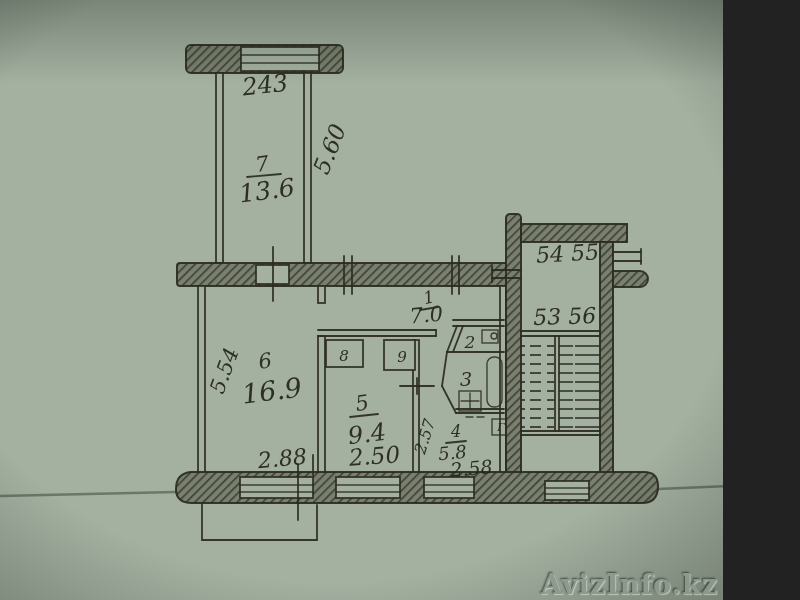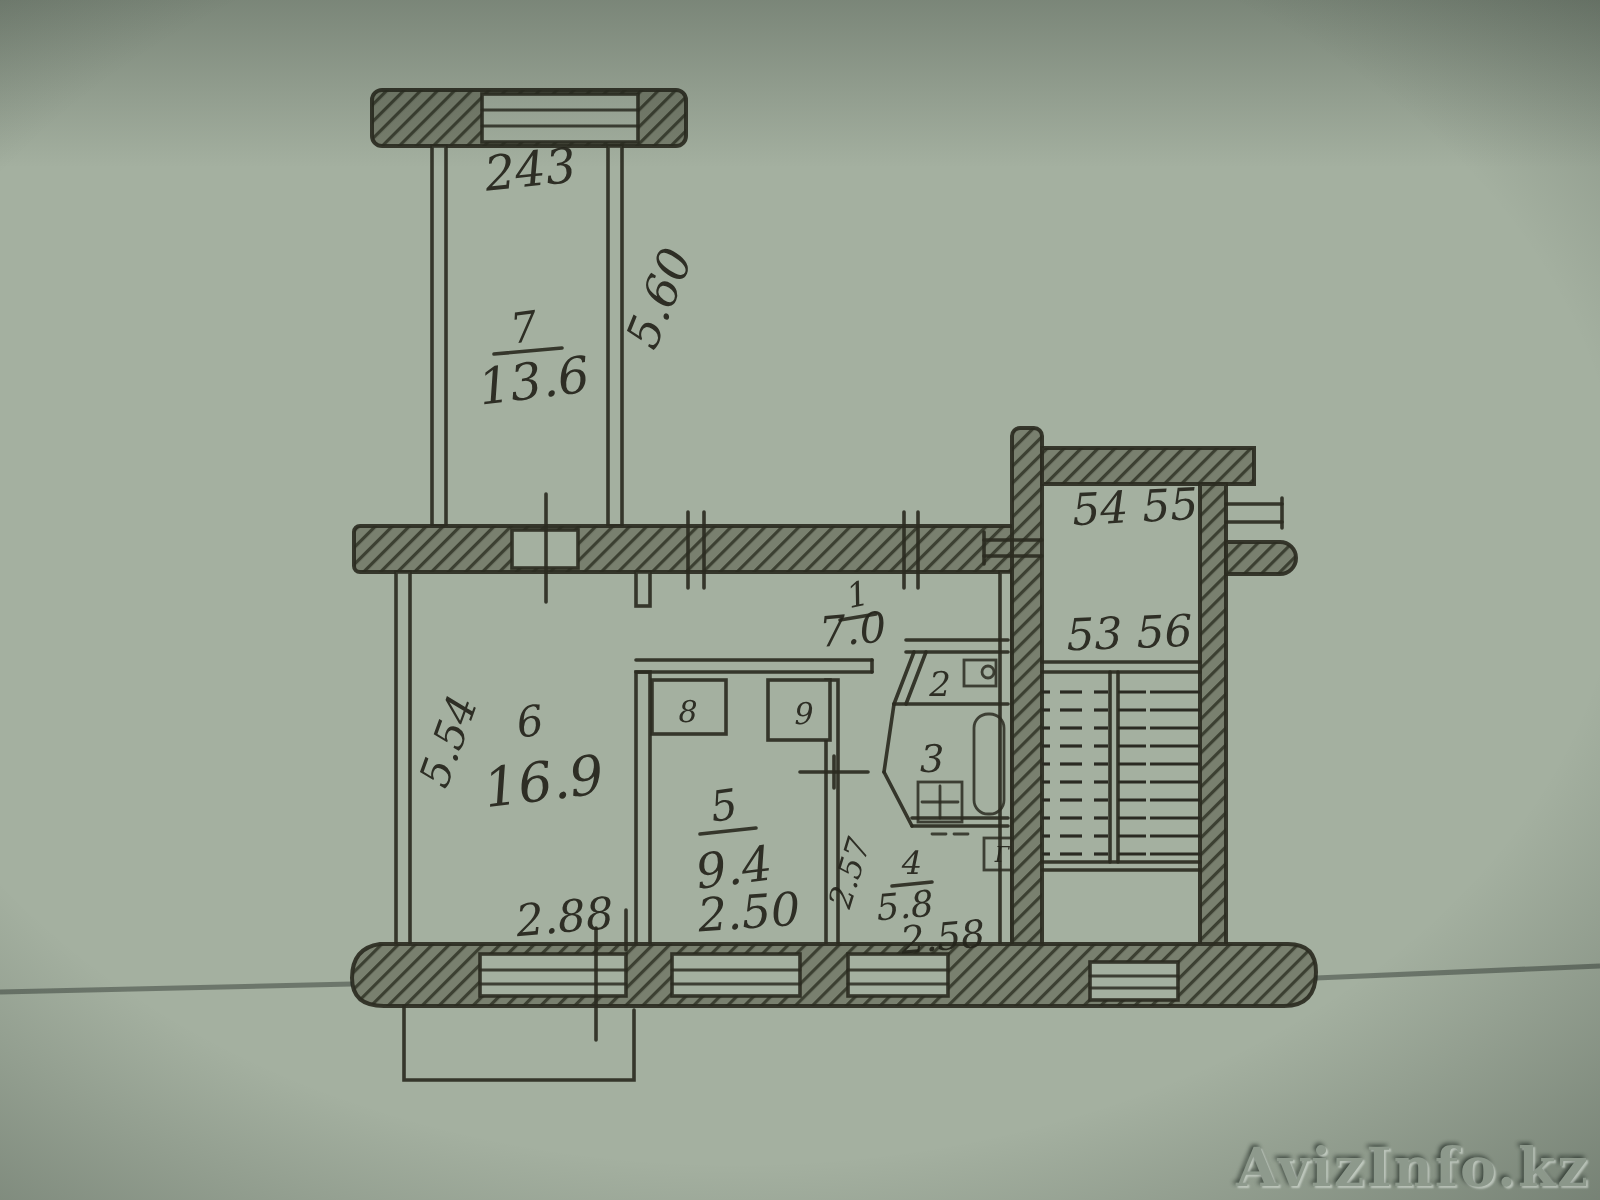"AvizInfo.kz" .photo { width: 800px -> 723px }
